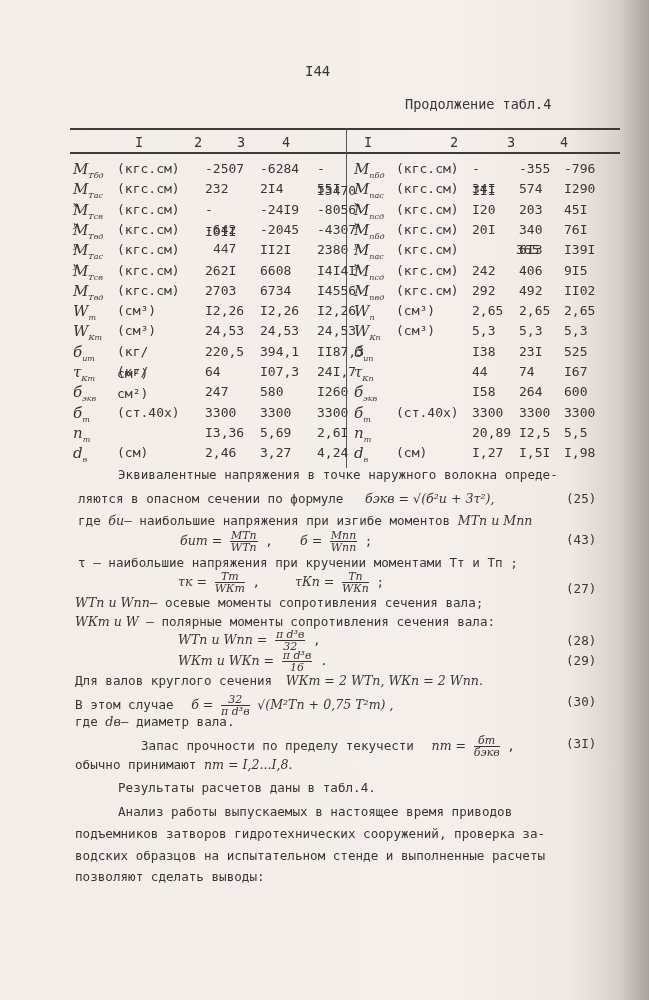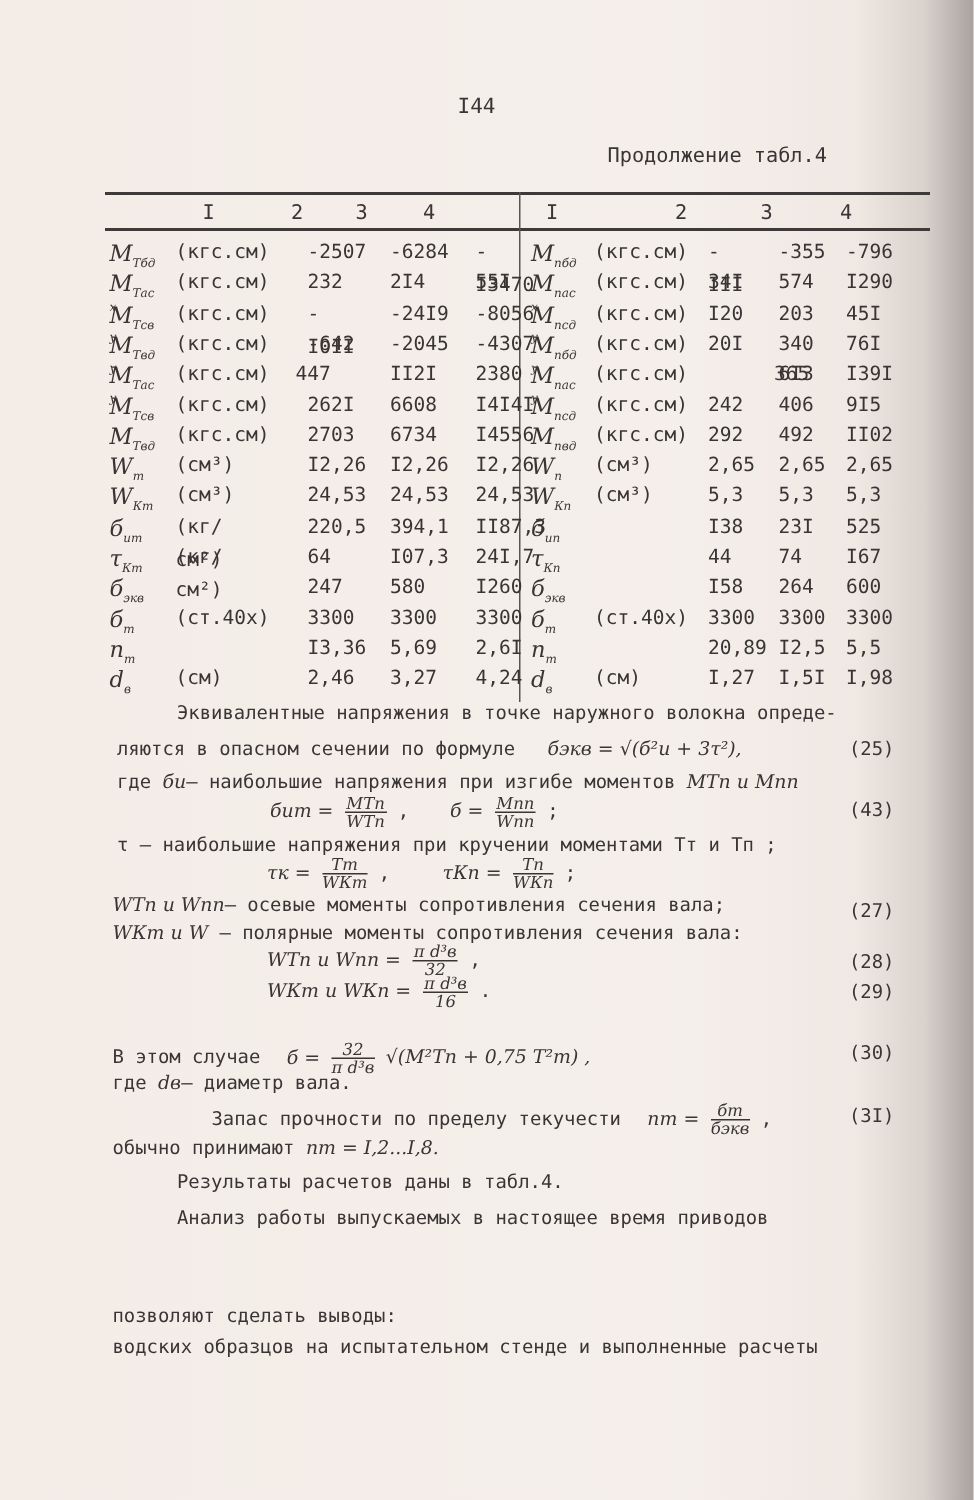"447" span.v { font-family: none -> Liberation Mono, monospace; left: 124px -> 140px }
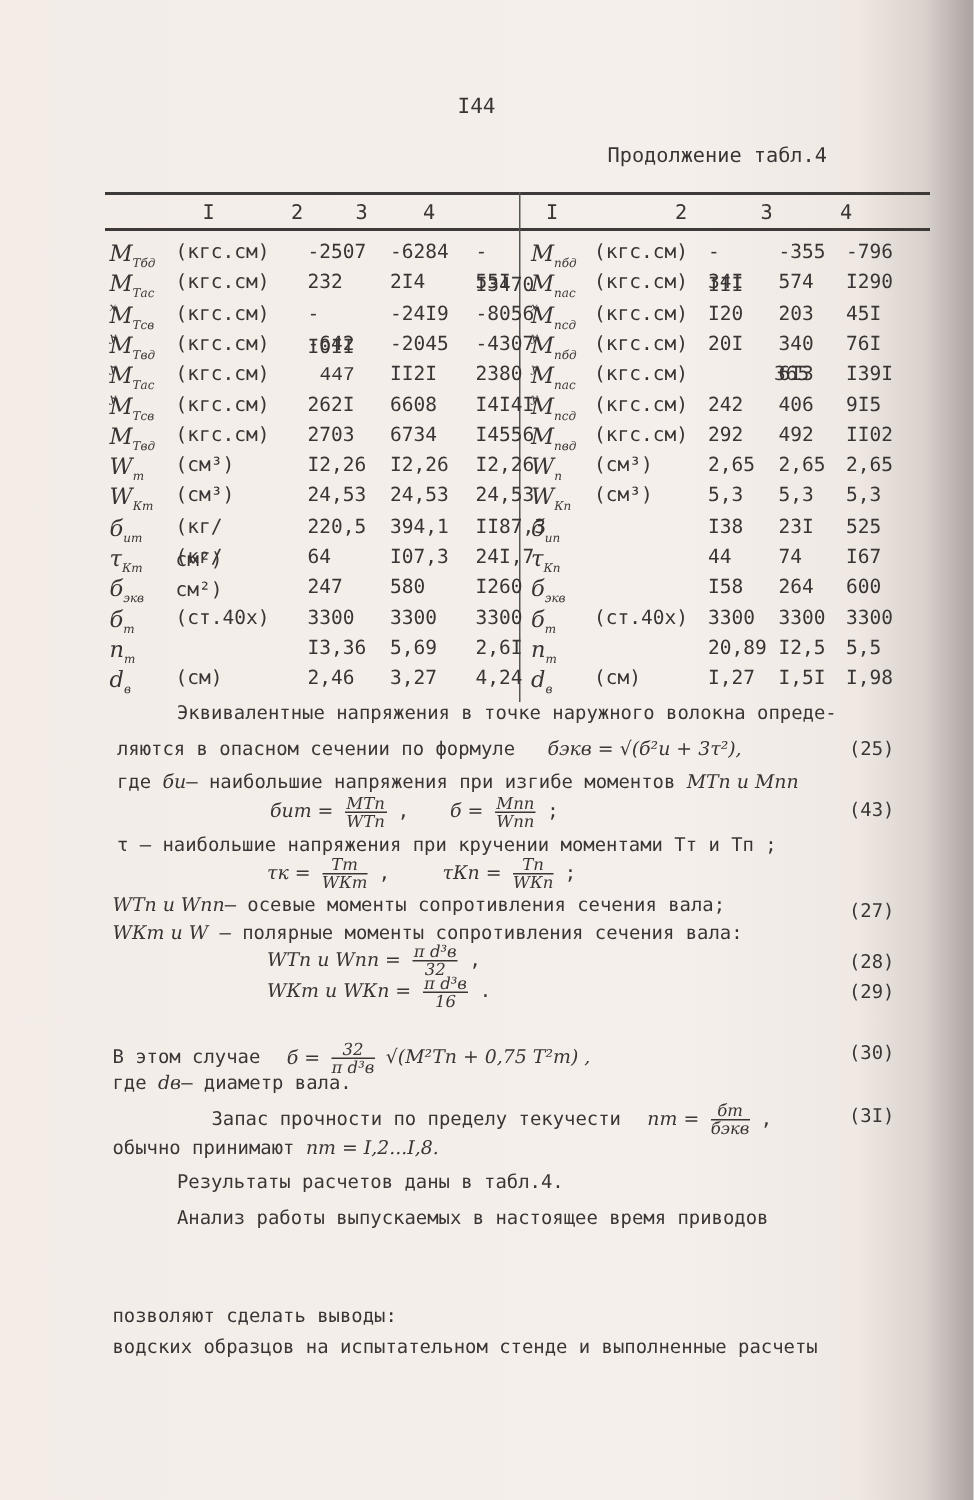"(27)" div.txt { top: 599px -> 581px }
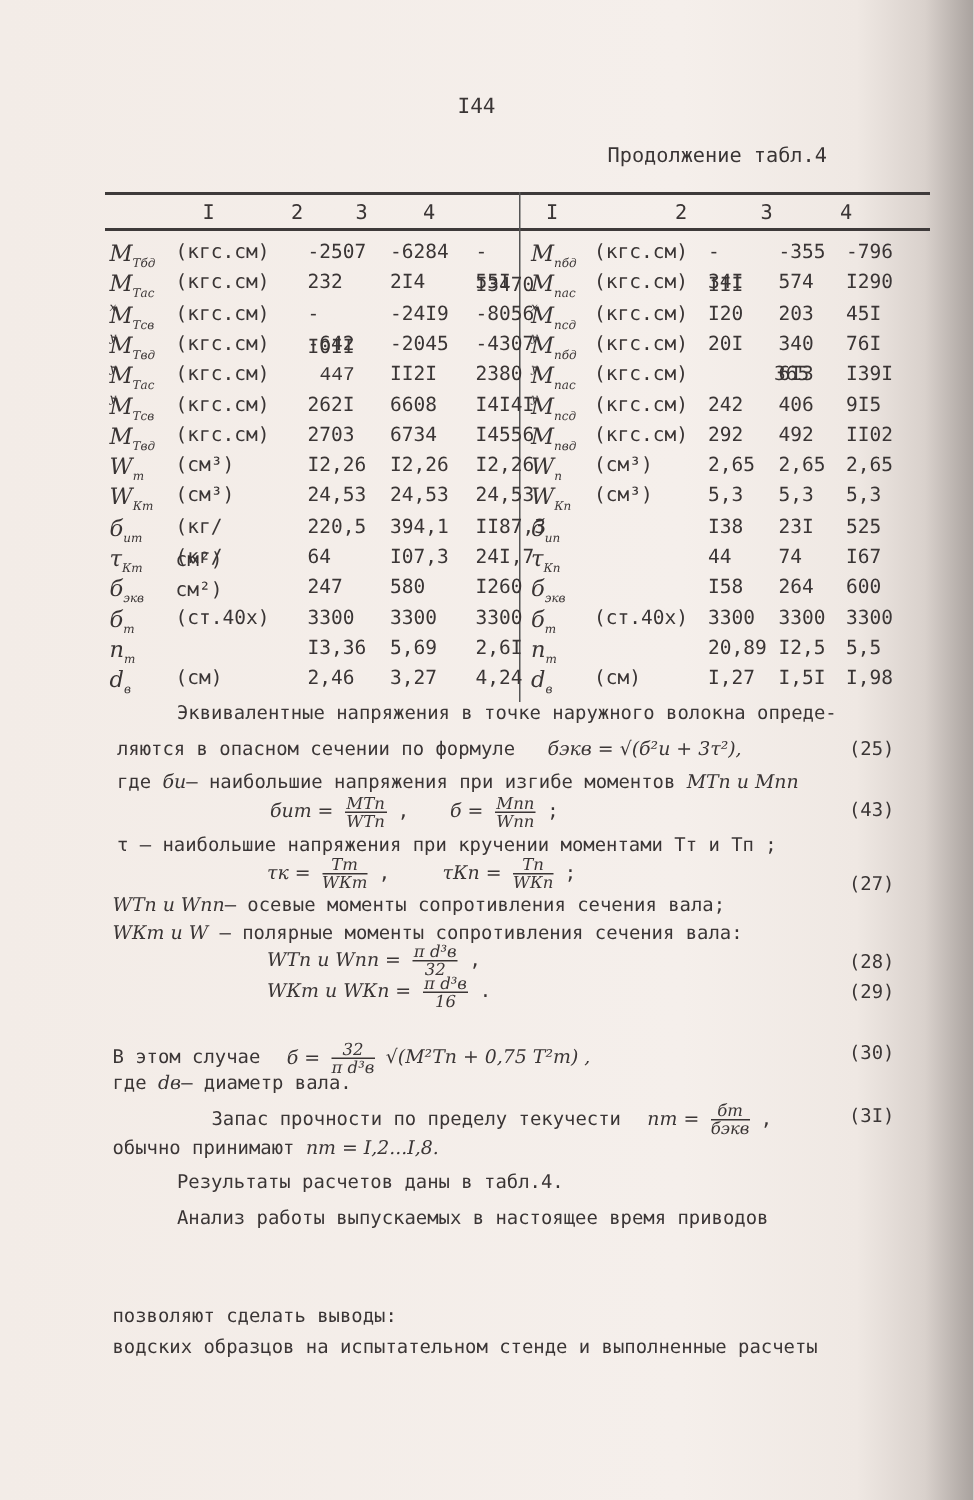"Для валов круглого сечения WКт" div.txt { html: none -> <div> <span>Для валов круглого сечения</span> <span>WКт = 2 WТп, WКп = 2 Wпп.</span> </div> }
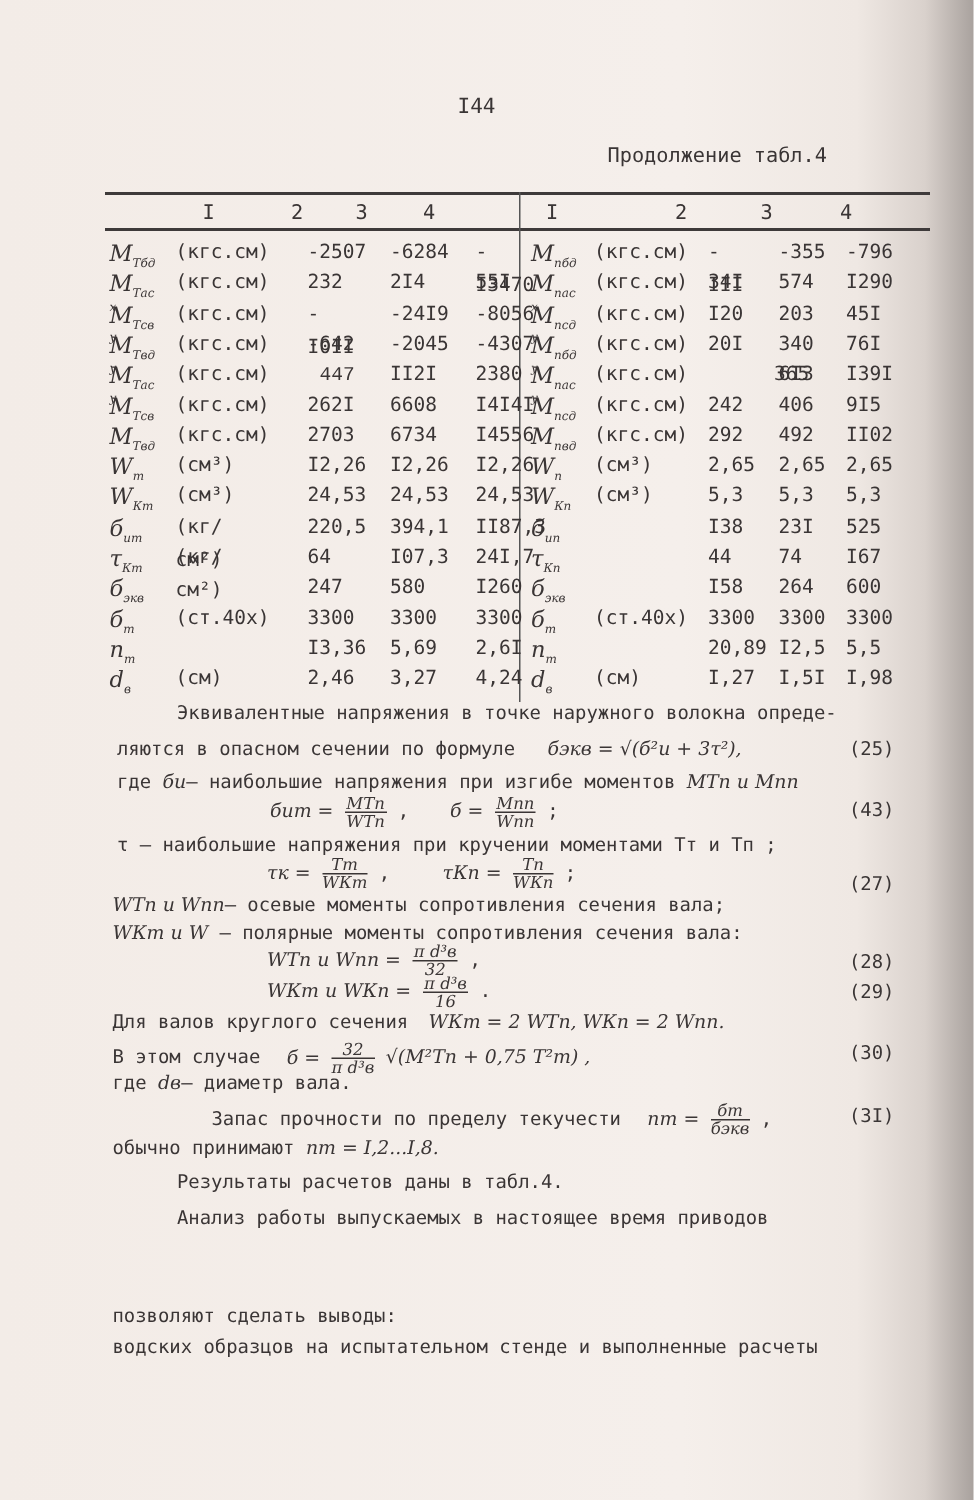"подъемников затворов гидротехнических" div.txt { html: none -> <div>подъемников затворов гидротехнических сооружений, проверка за-</div> }
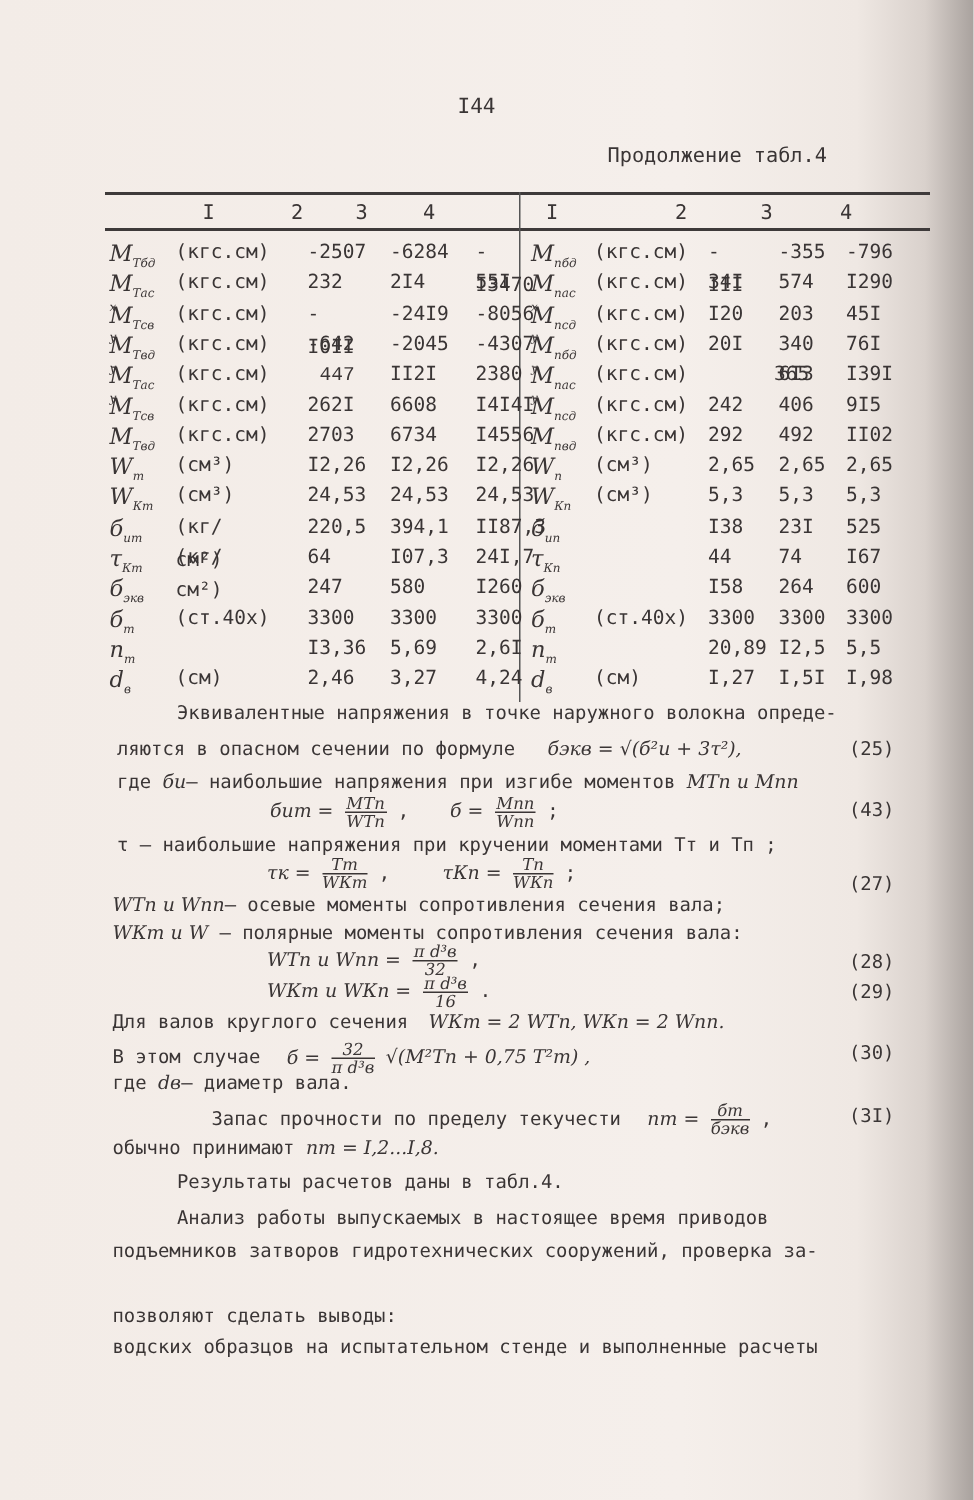"водских образцов на испытательном стенде" div.txt { margin-top: 42px -> none }
